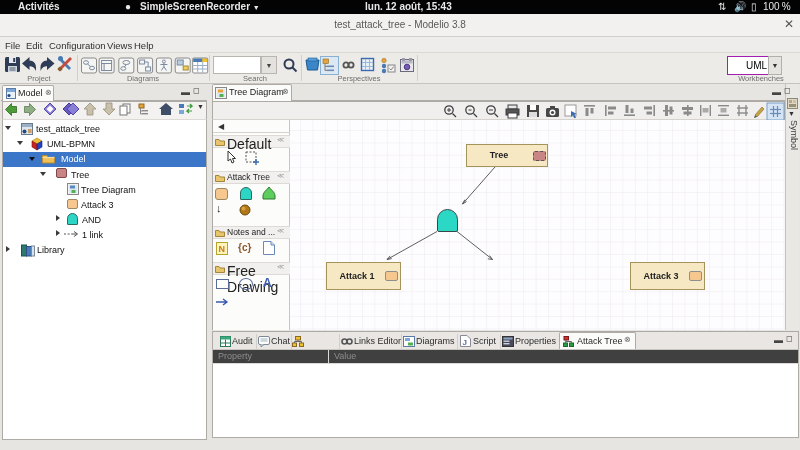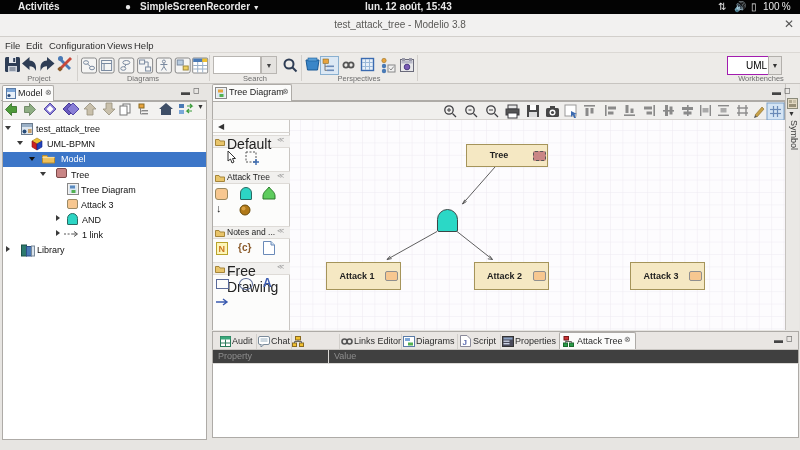"Attack 2" div.node { html: <div> <span>Attack 2</span> <div></div> </div> -> none }
